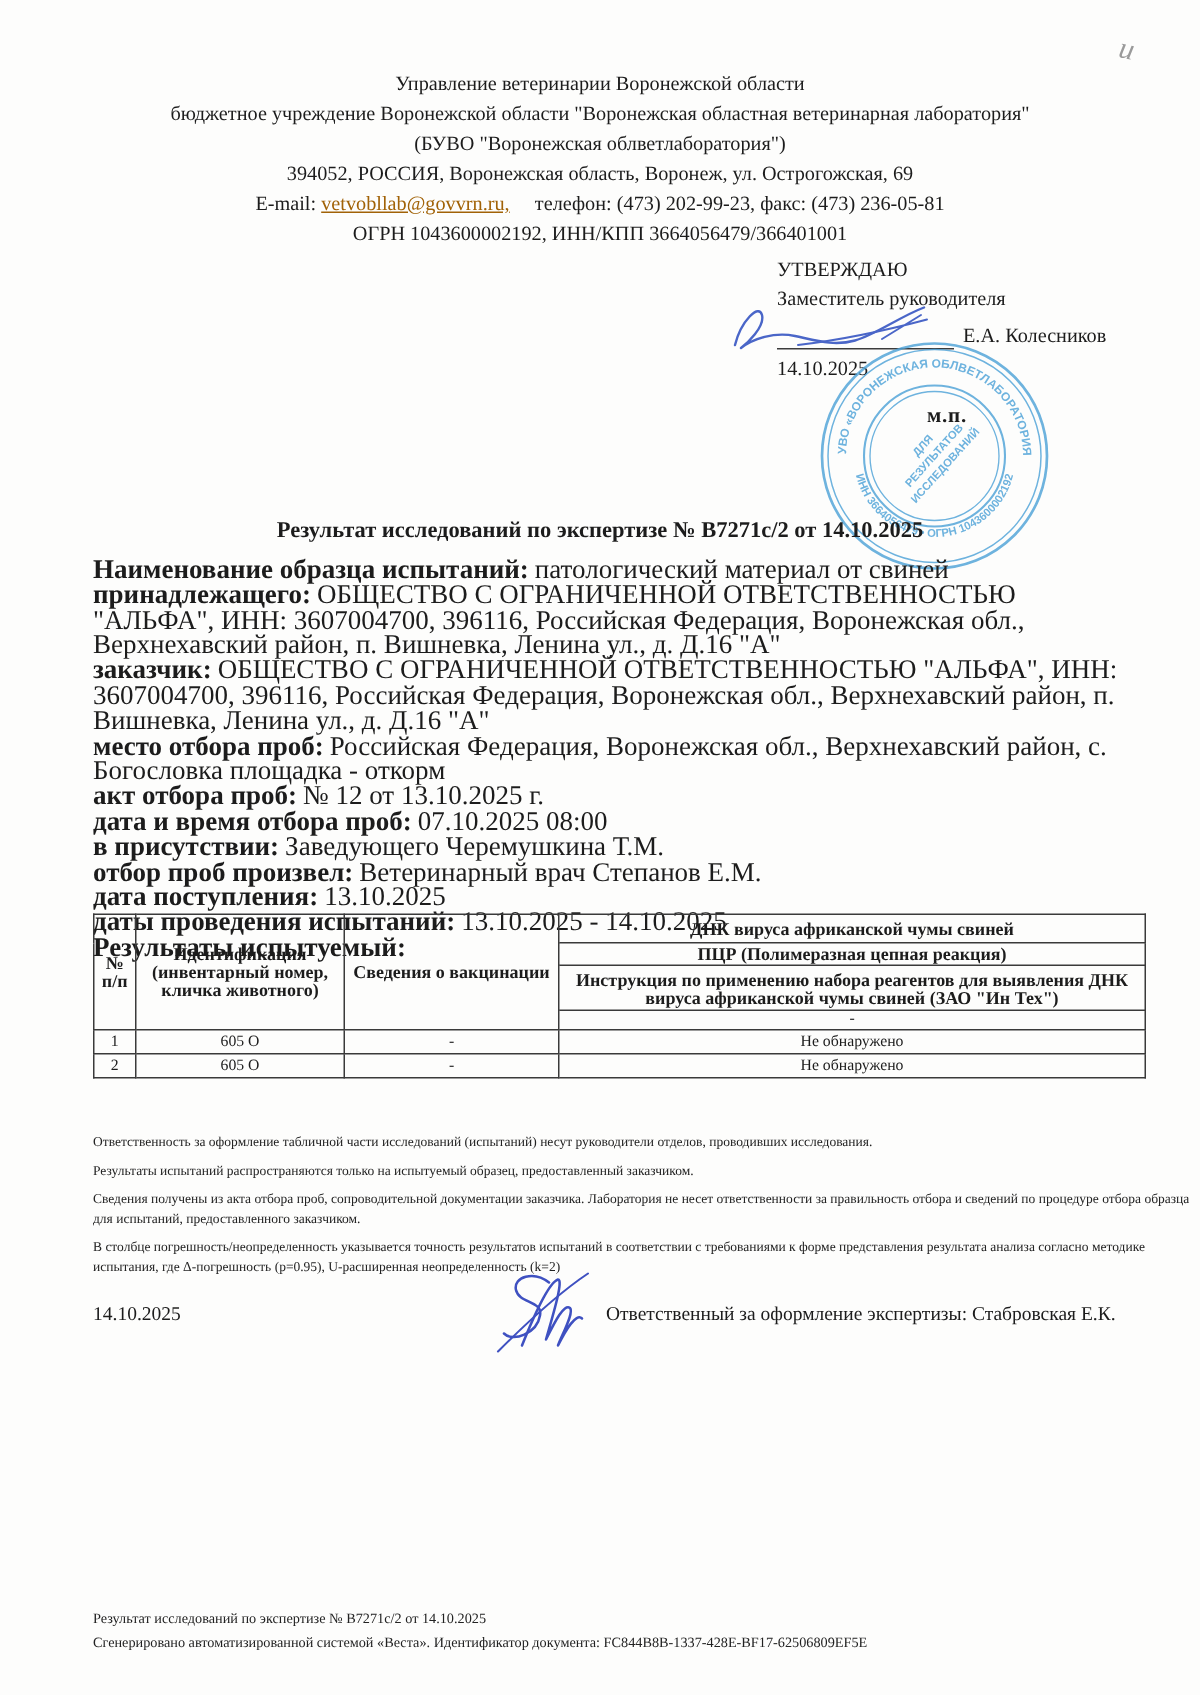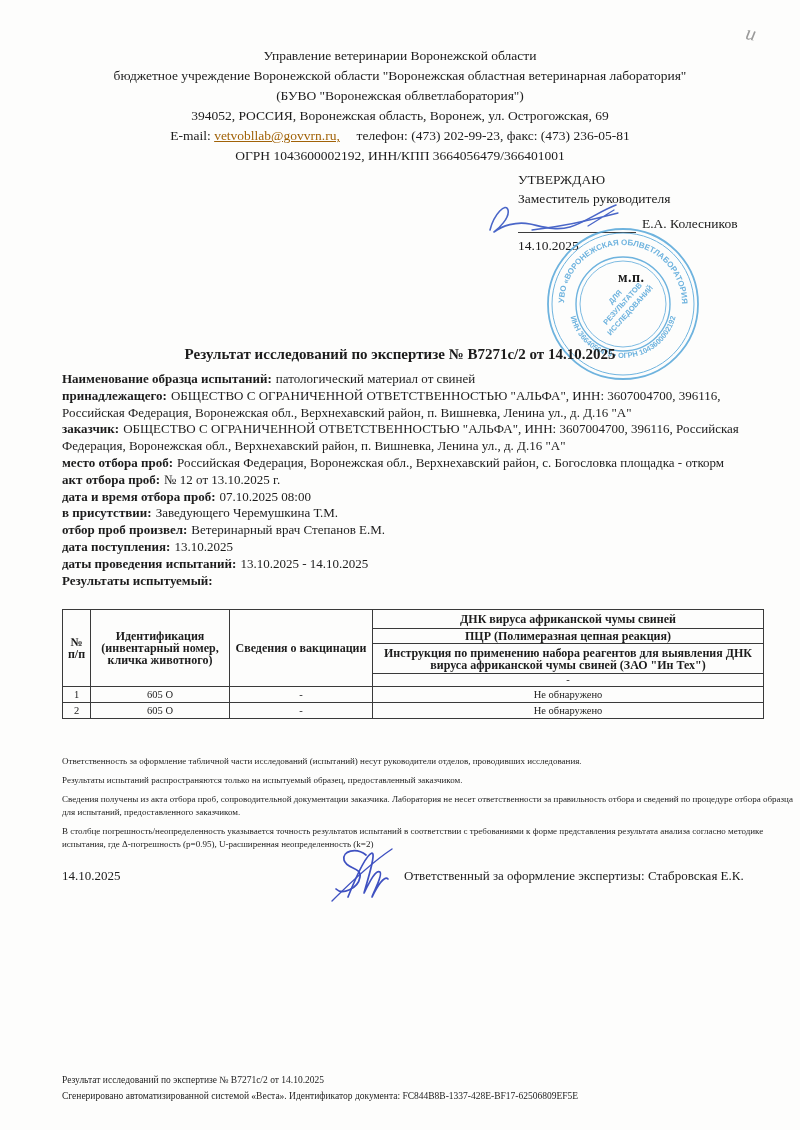"Наименование образца испытаний:" .details { font-size: 13px -> 18px }
